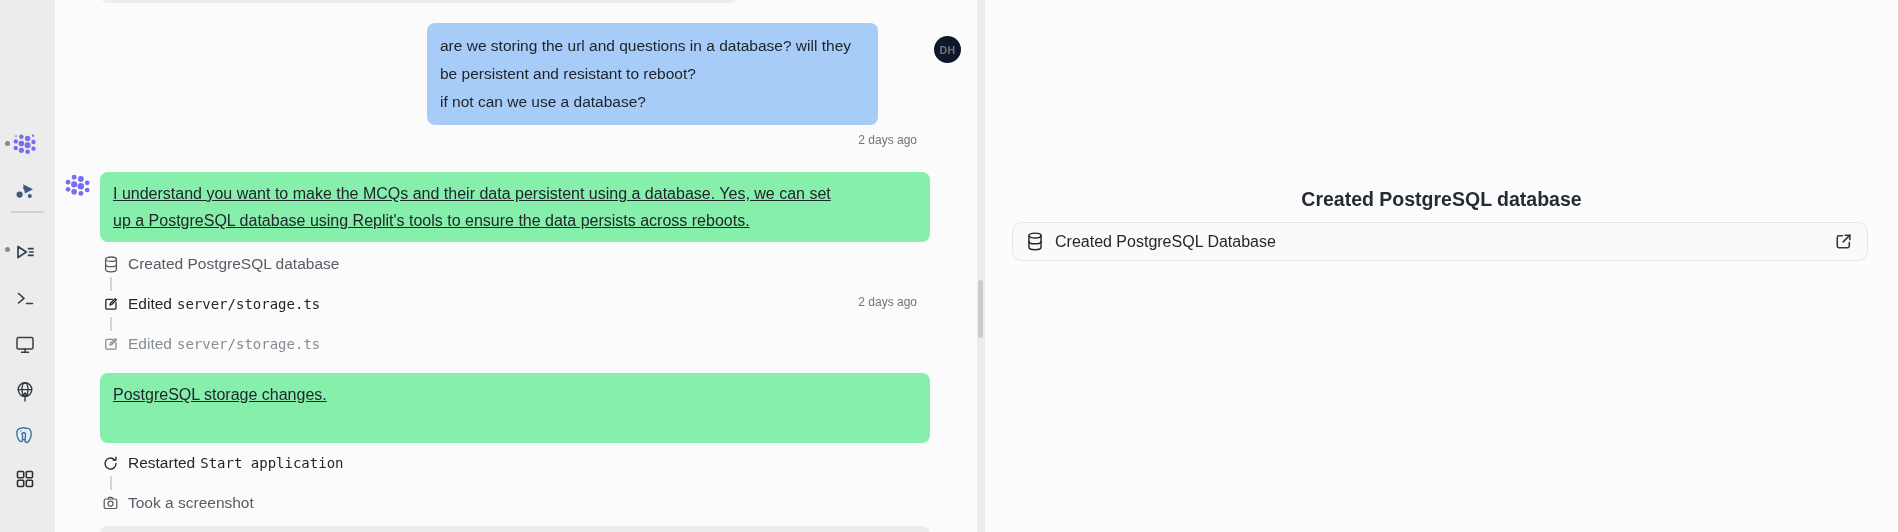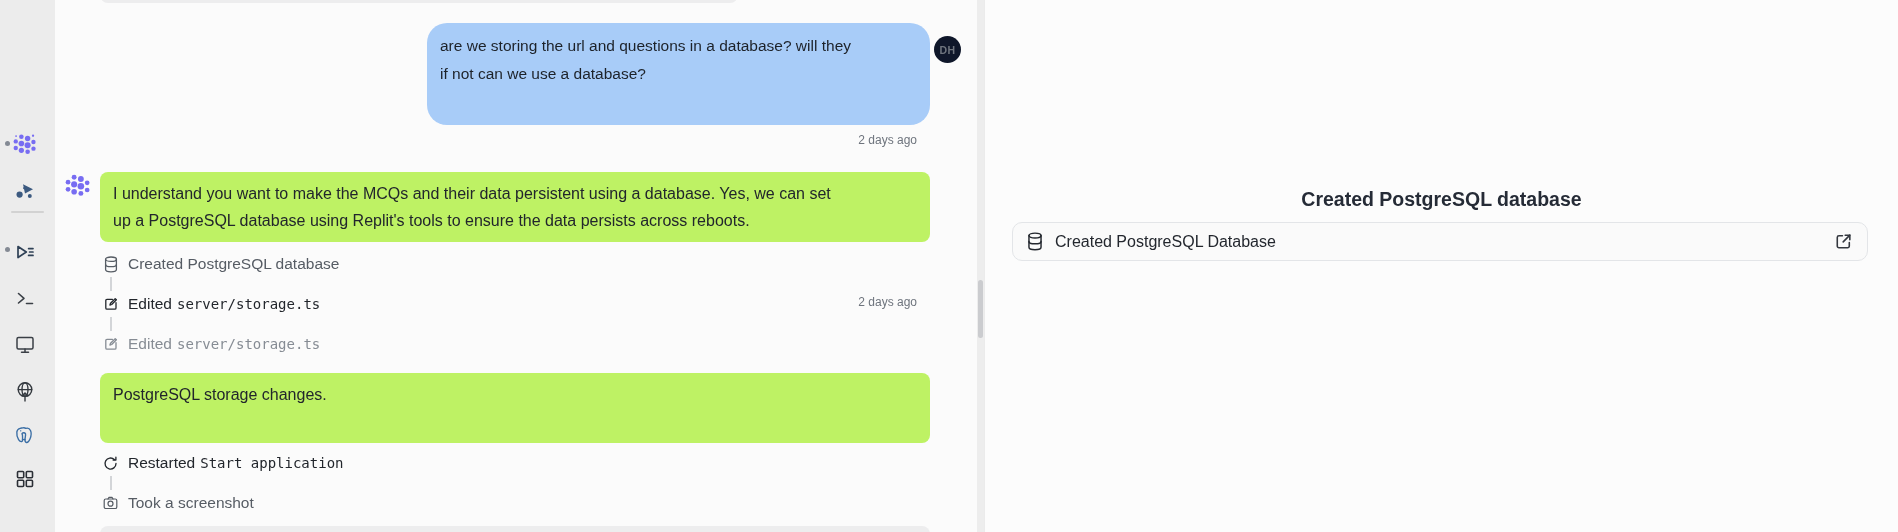"are we storing the url" #user-bubble { border-radius: 20px -> 8px; width: 503px -> 451px }
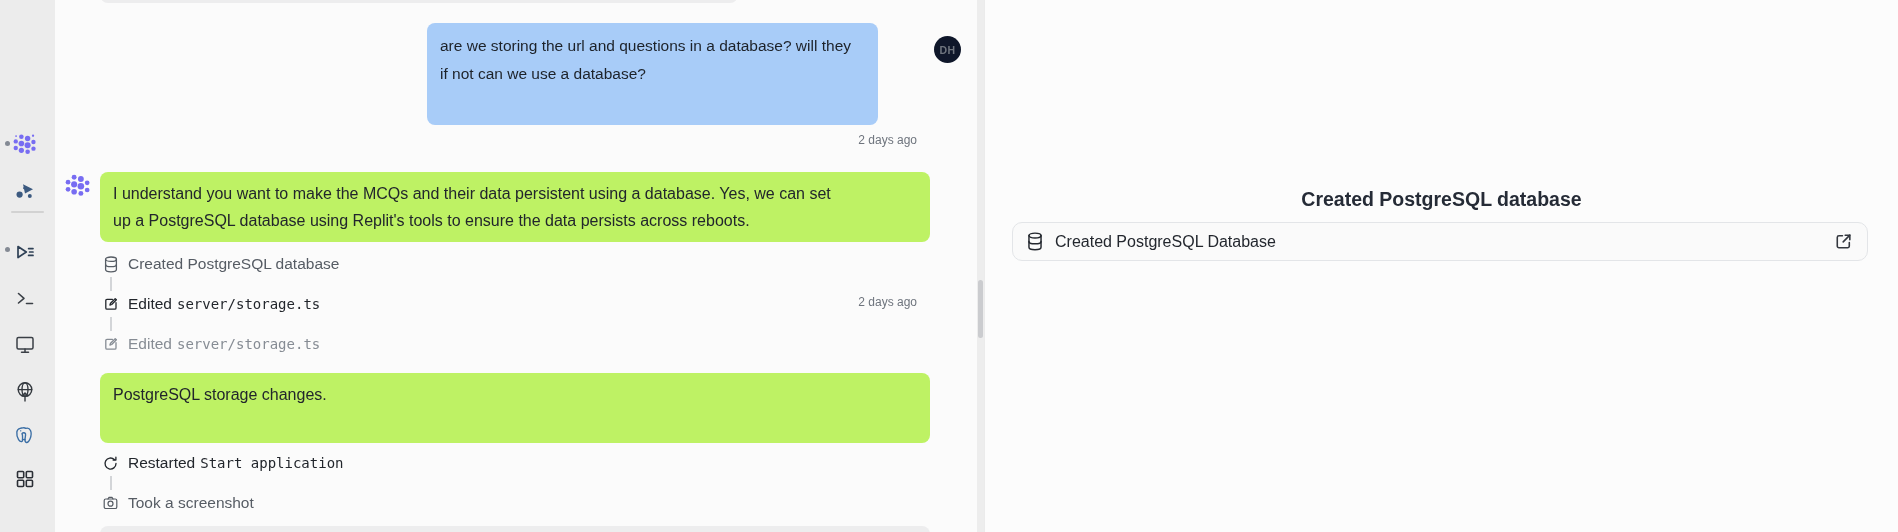"be persistent and resistant to" div.msg-line { html: none -> <div>be persistent and resistant to reboot?</div> }
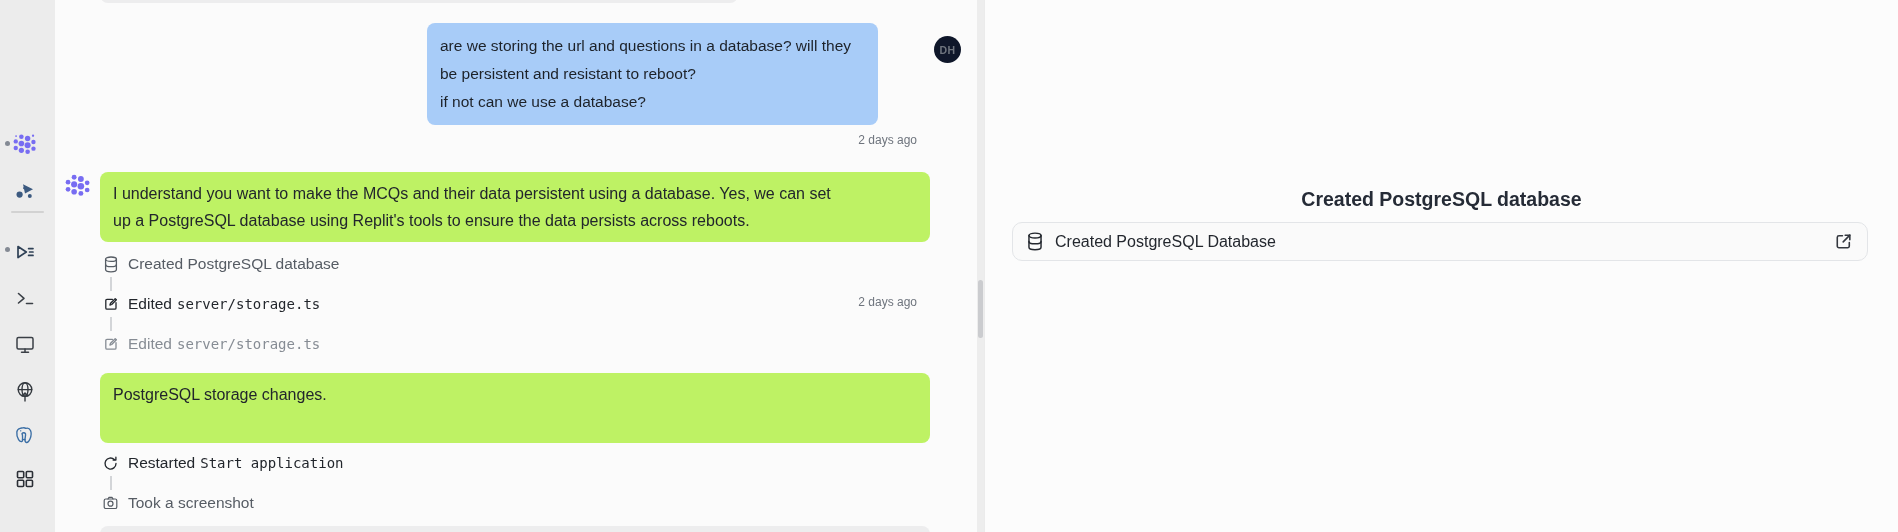"I understand you want to" .agent-box { background: #bef264 -> #86efac; text-decoration: none -> underline }
